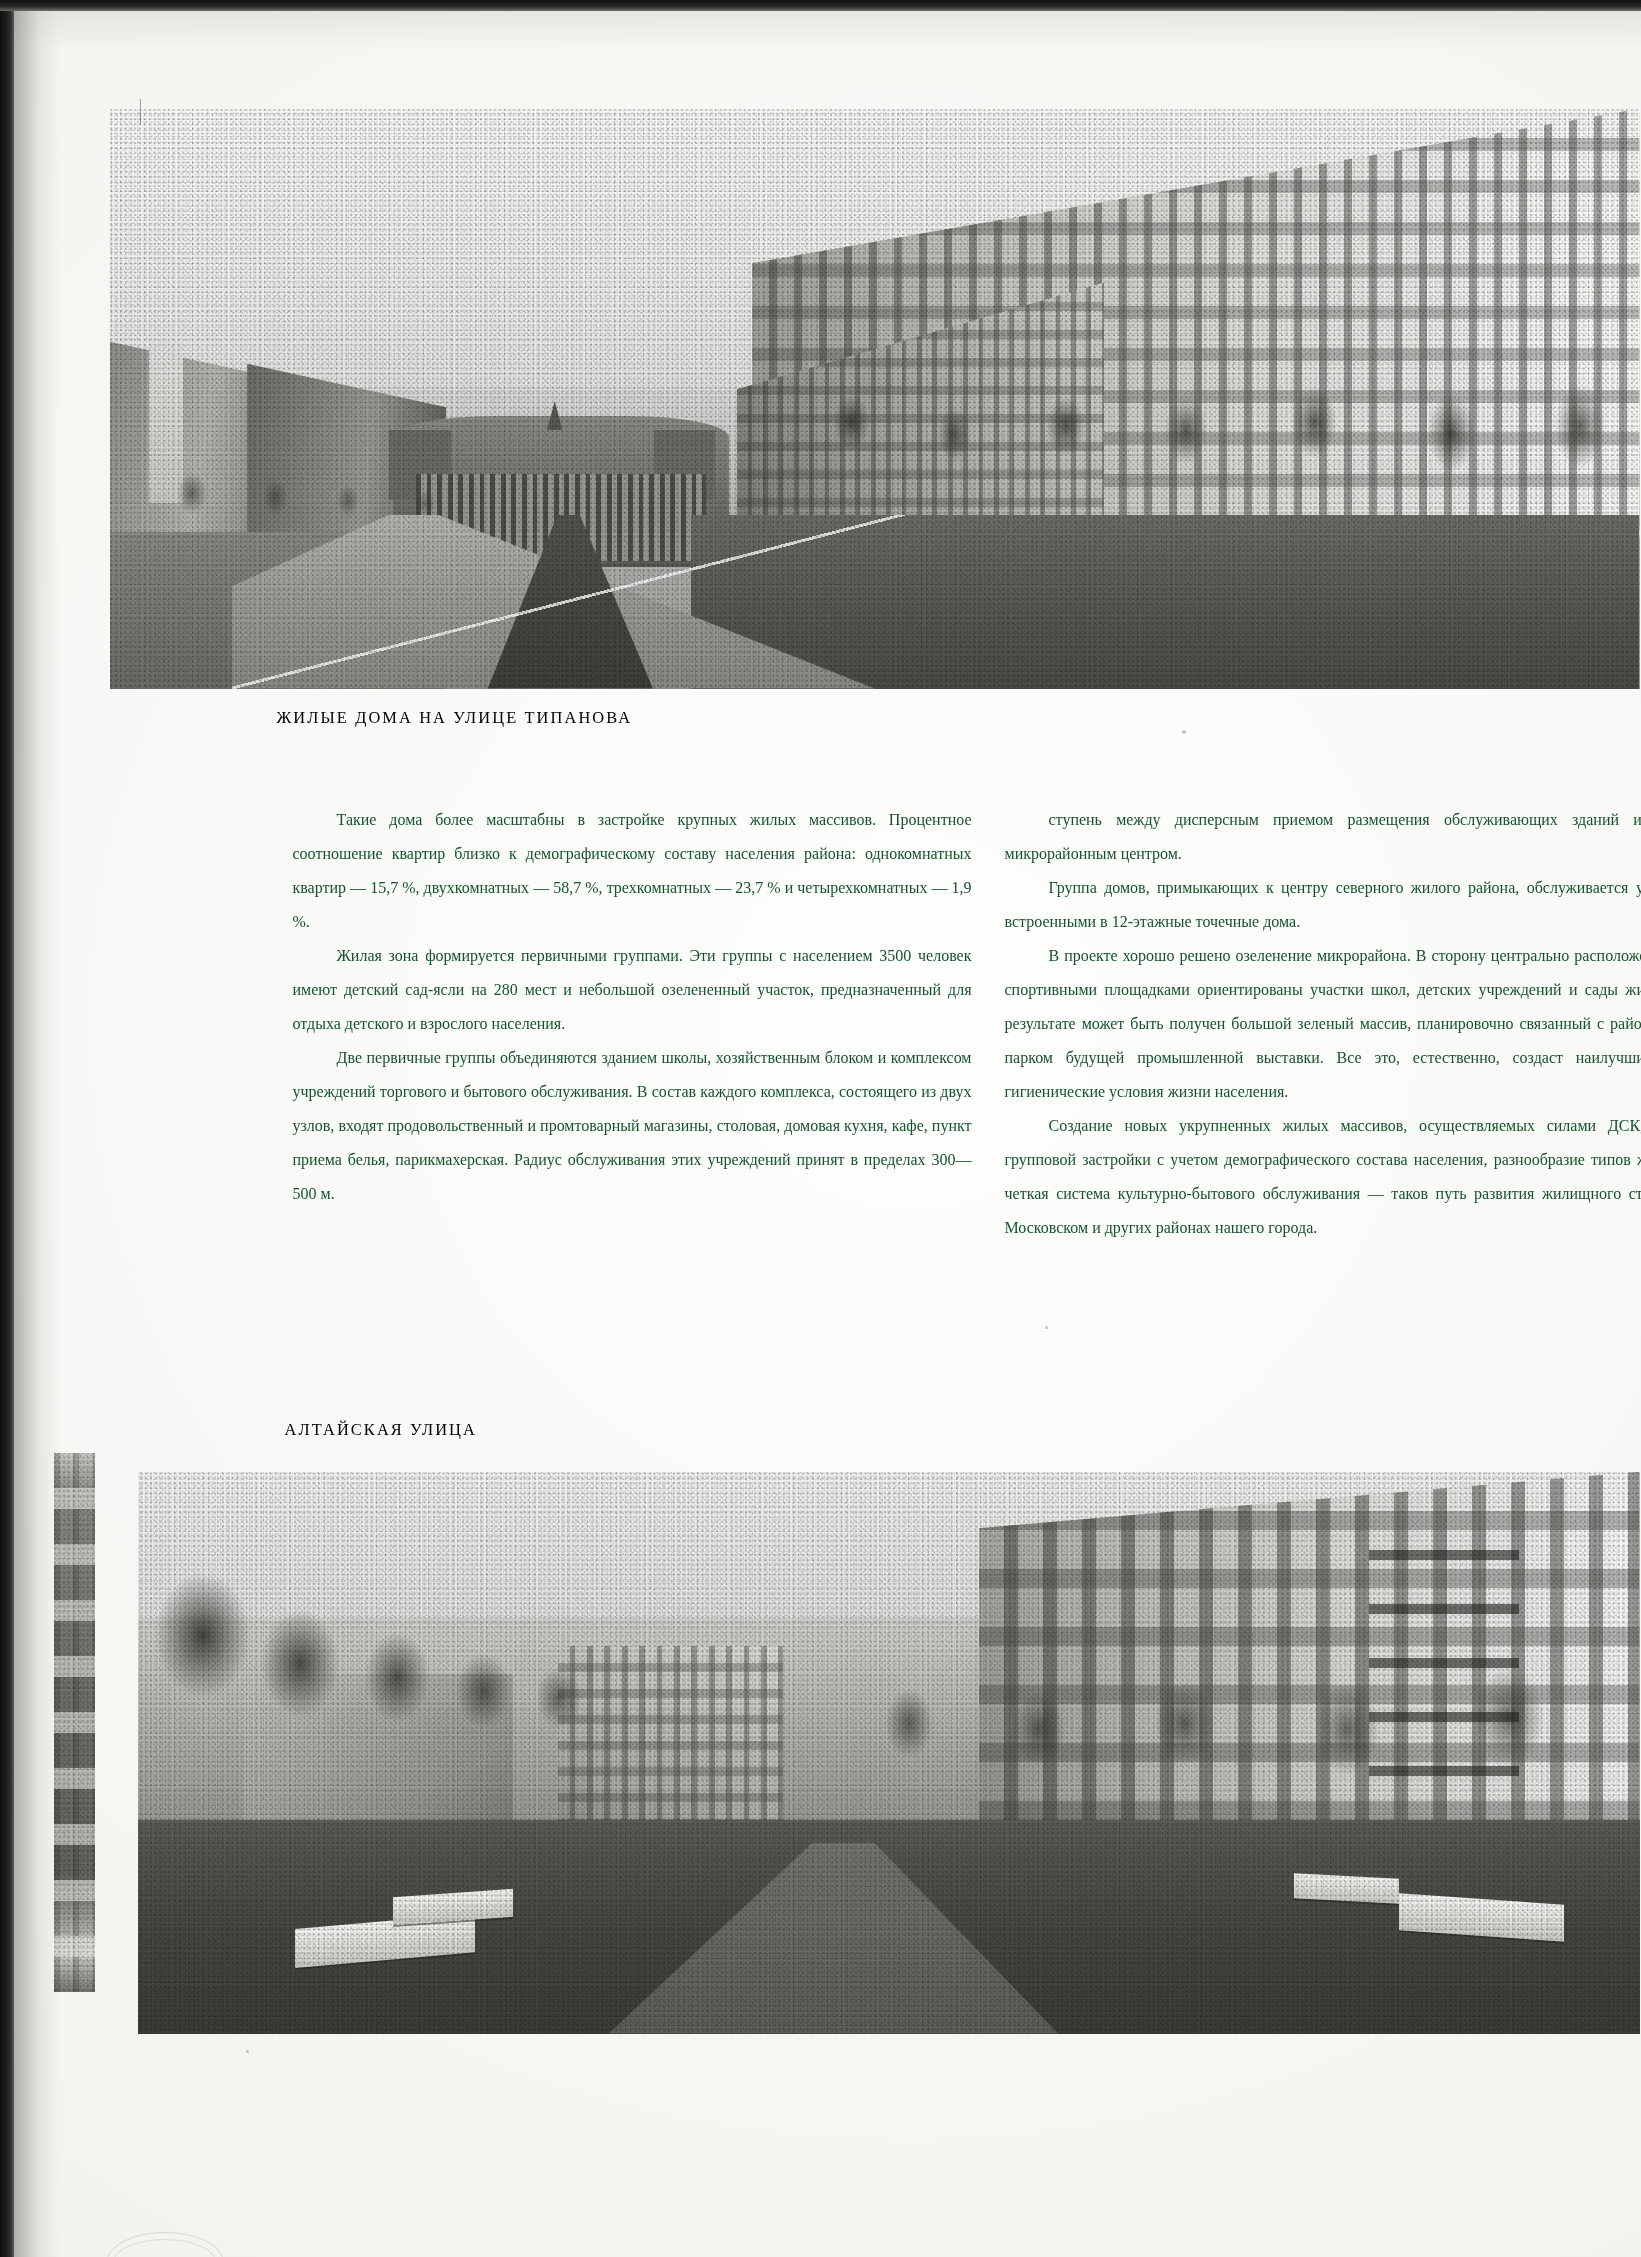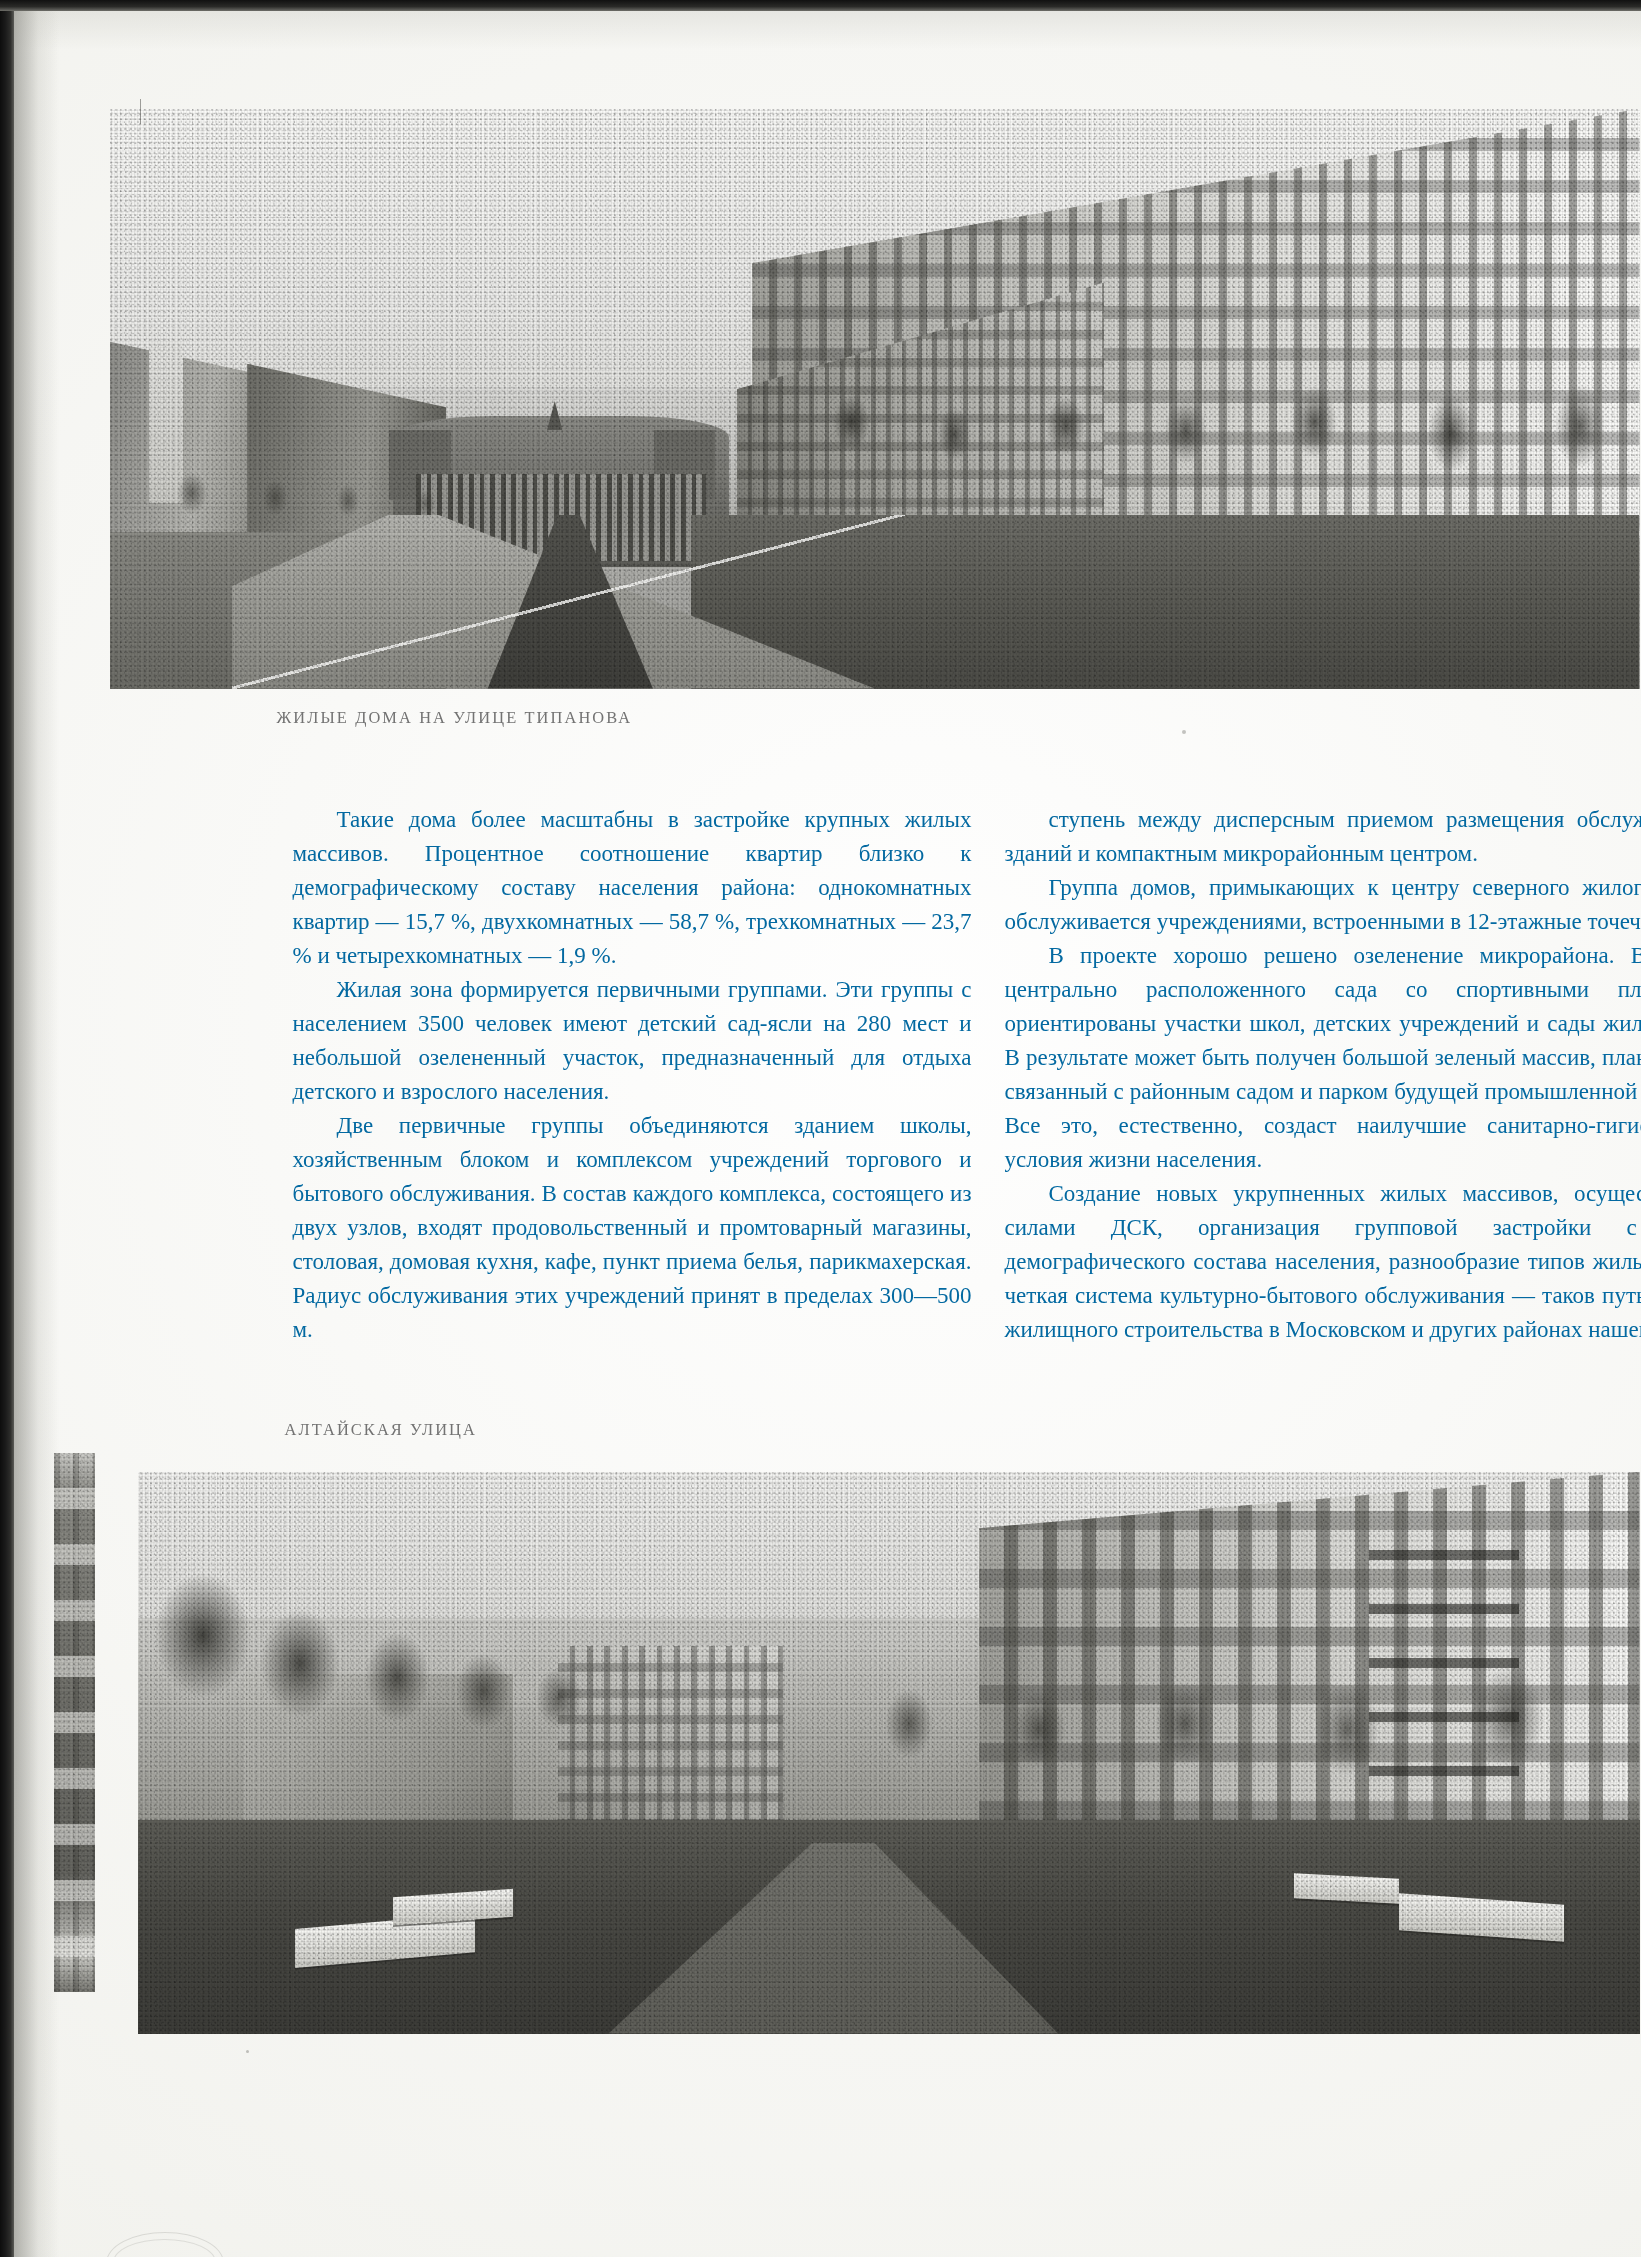"ЖИЛЫЕ ДОМА НА УЛИЦЕ ТИПАНОВА" .caption { color: #737373 -> #000000 }
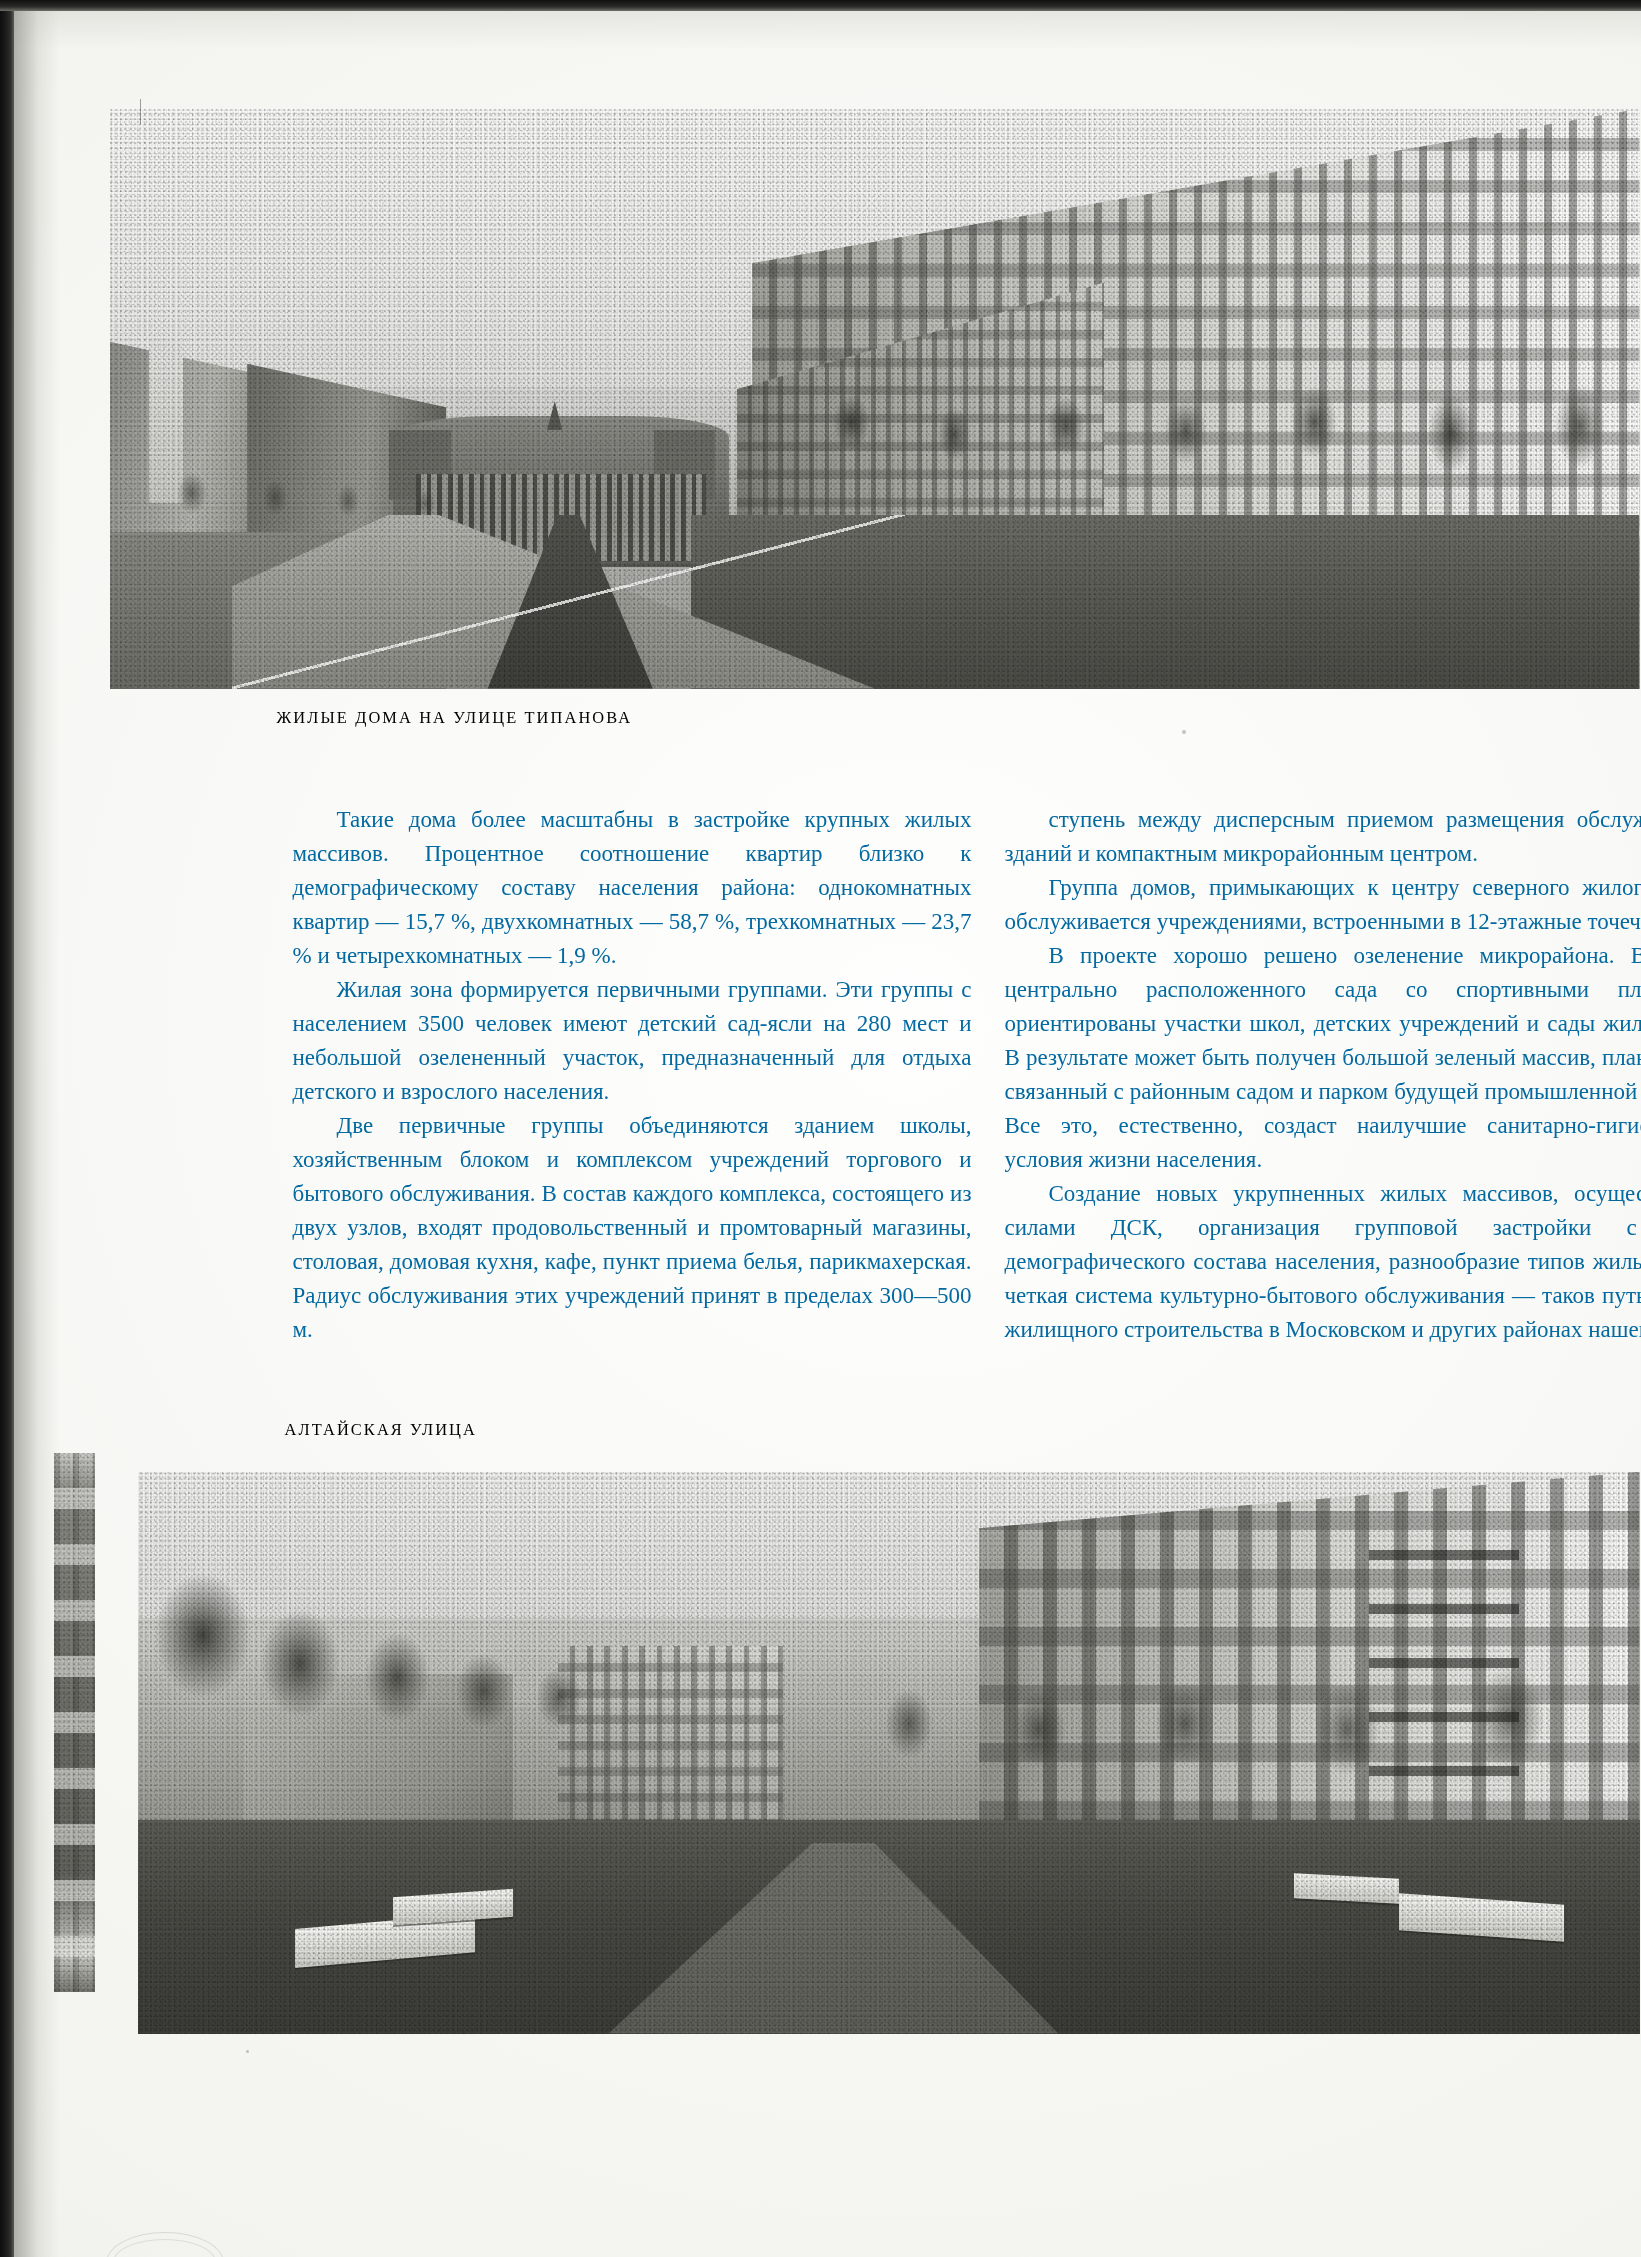"Такие дома более масштабны в" .col { color: #0369a1 -> #14532d; font-size: 23px -> 16px }
